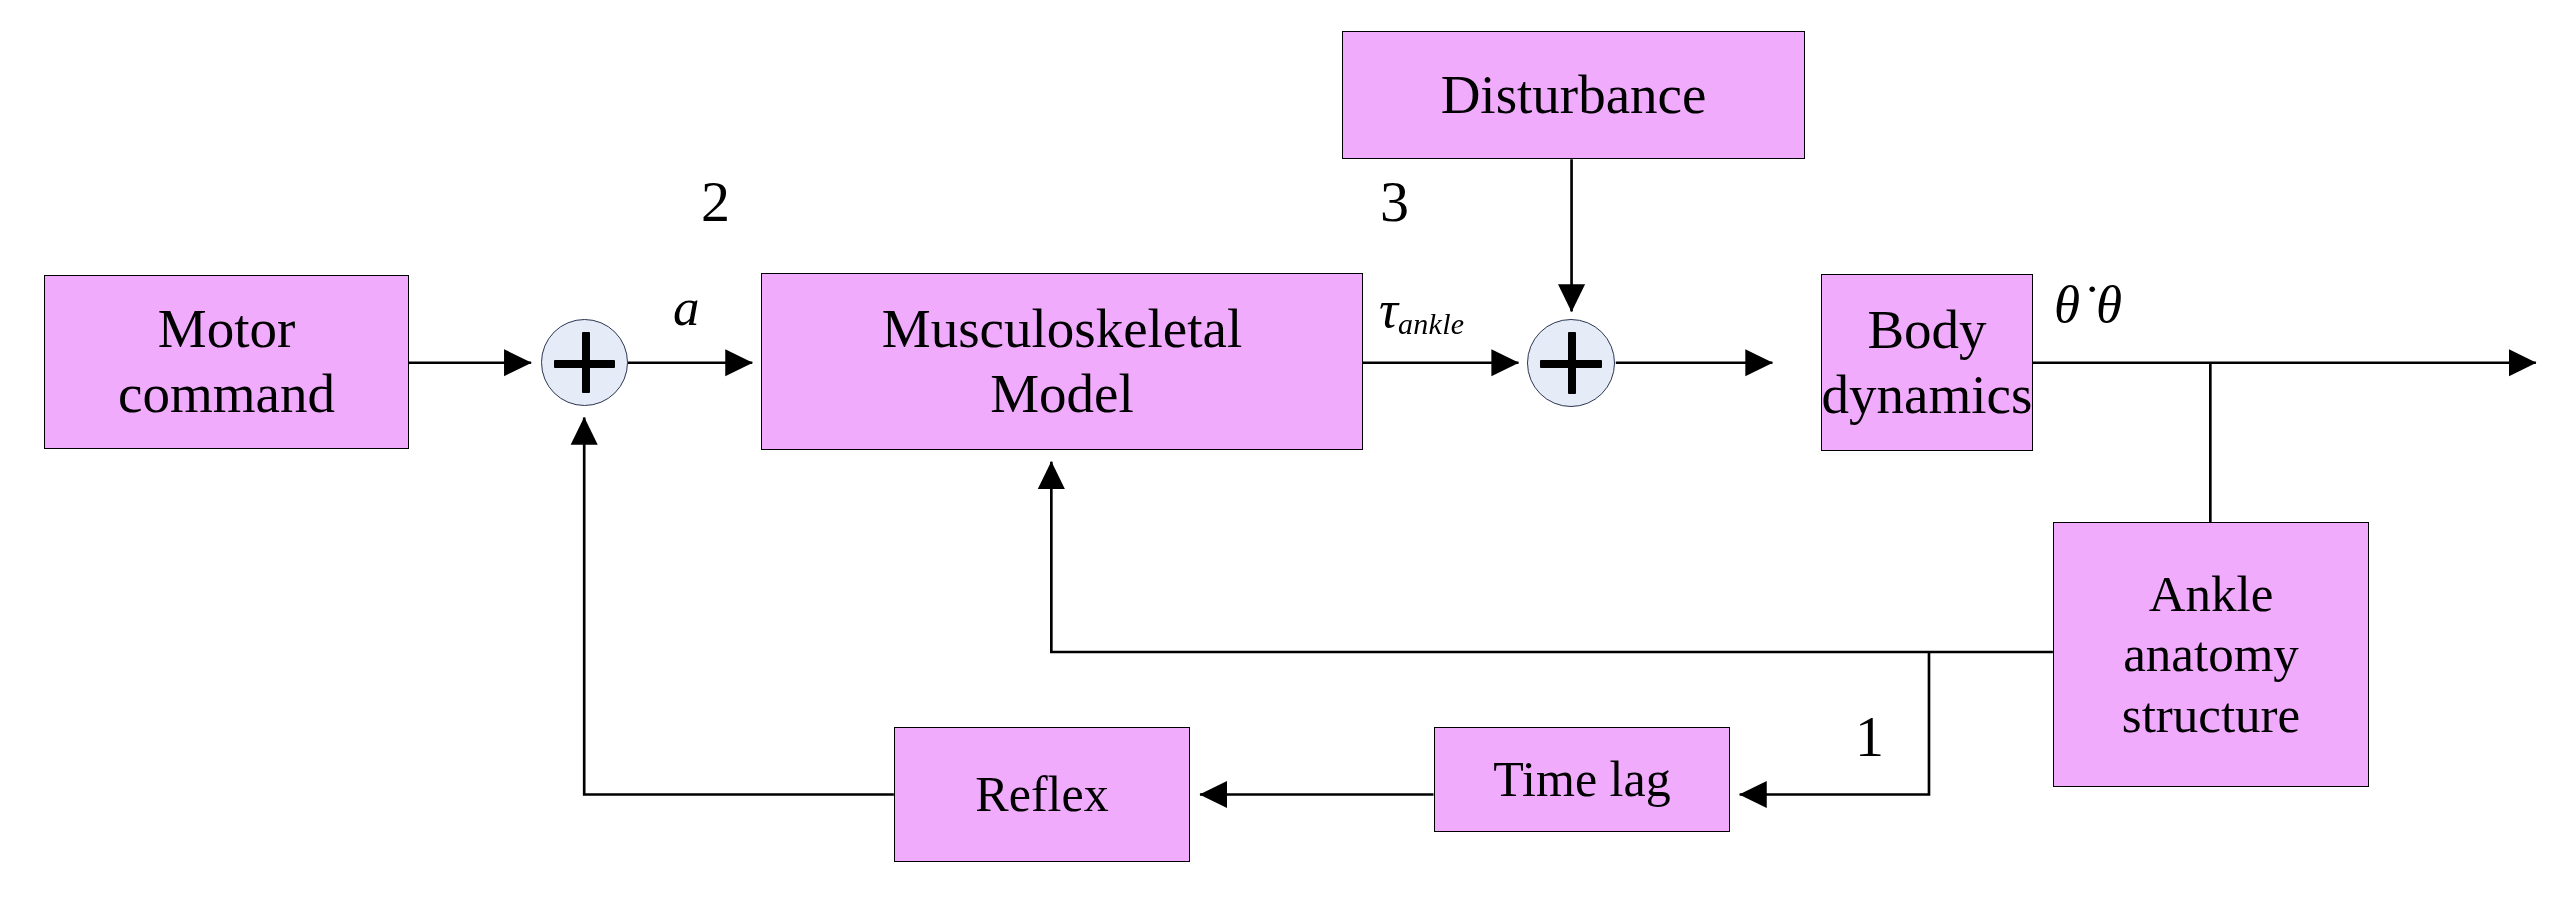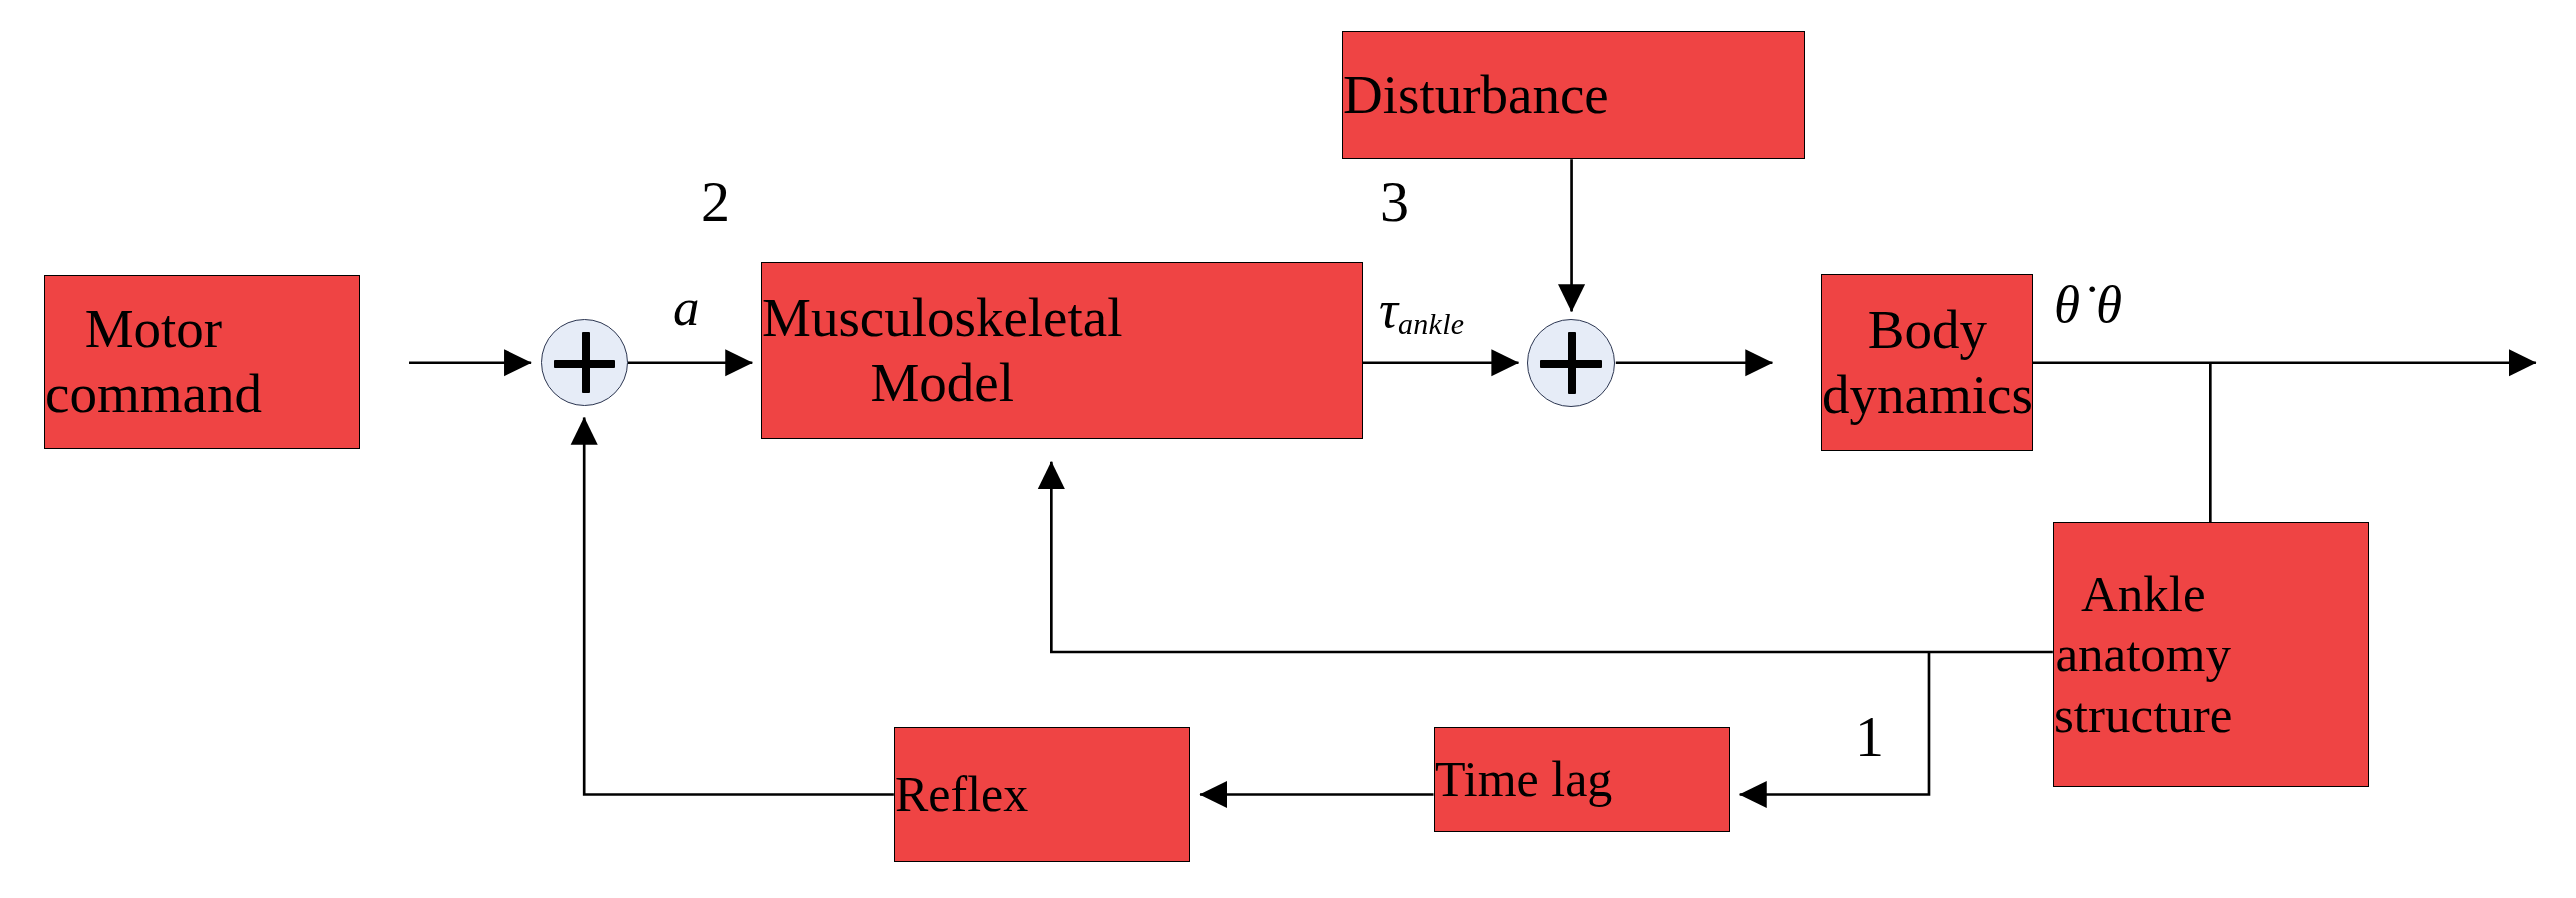"Disturbance" .node { background: #ef4444 -> #f0abfc; justify-content: flex-start -> center }
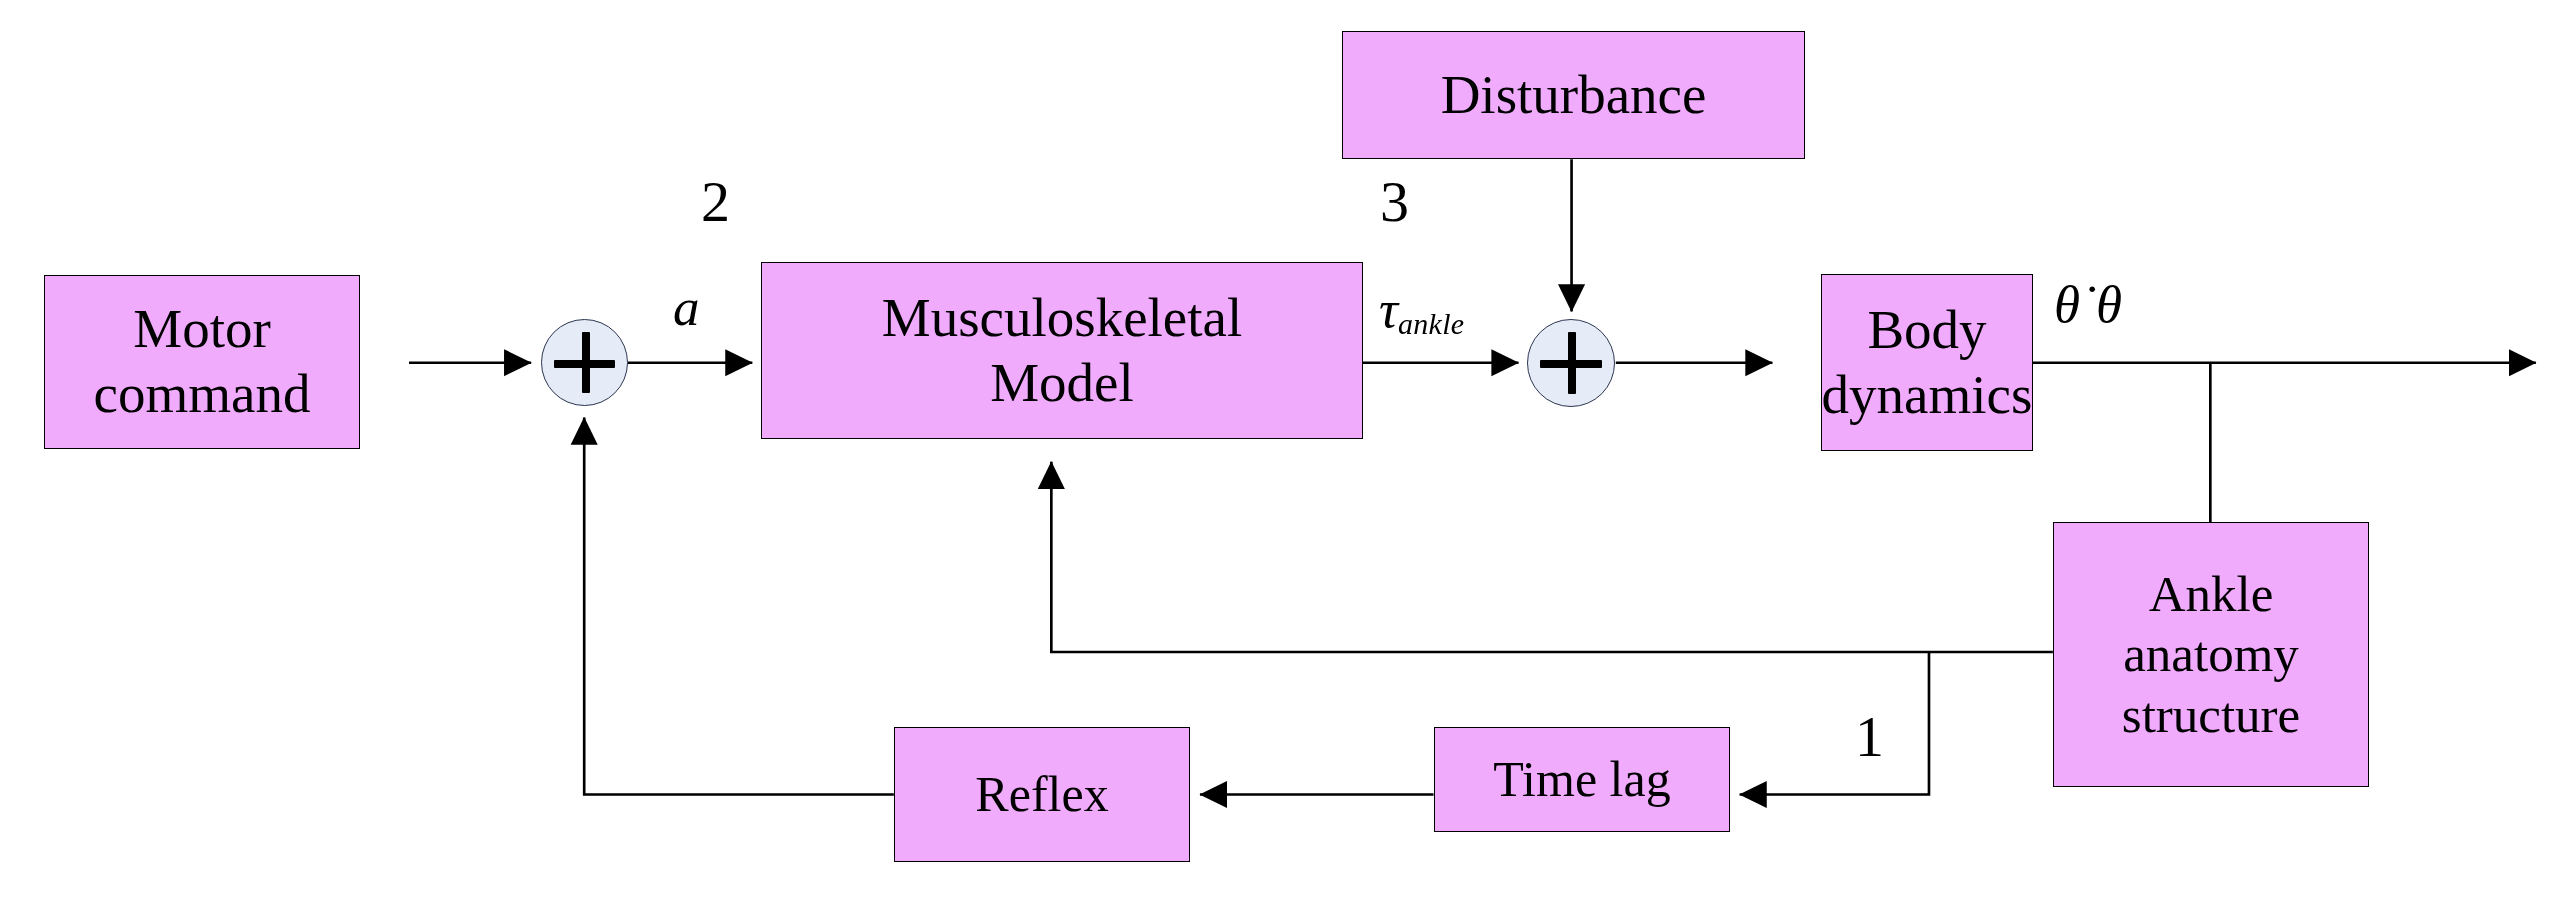"Motor" .n-motor { width: 316px -> 365px }
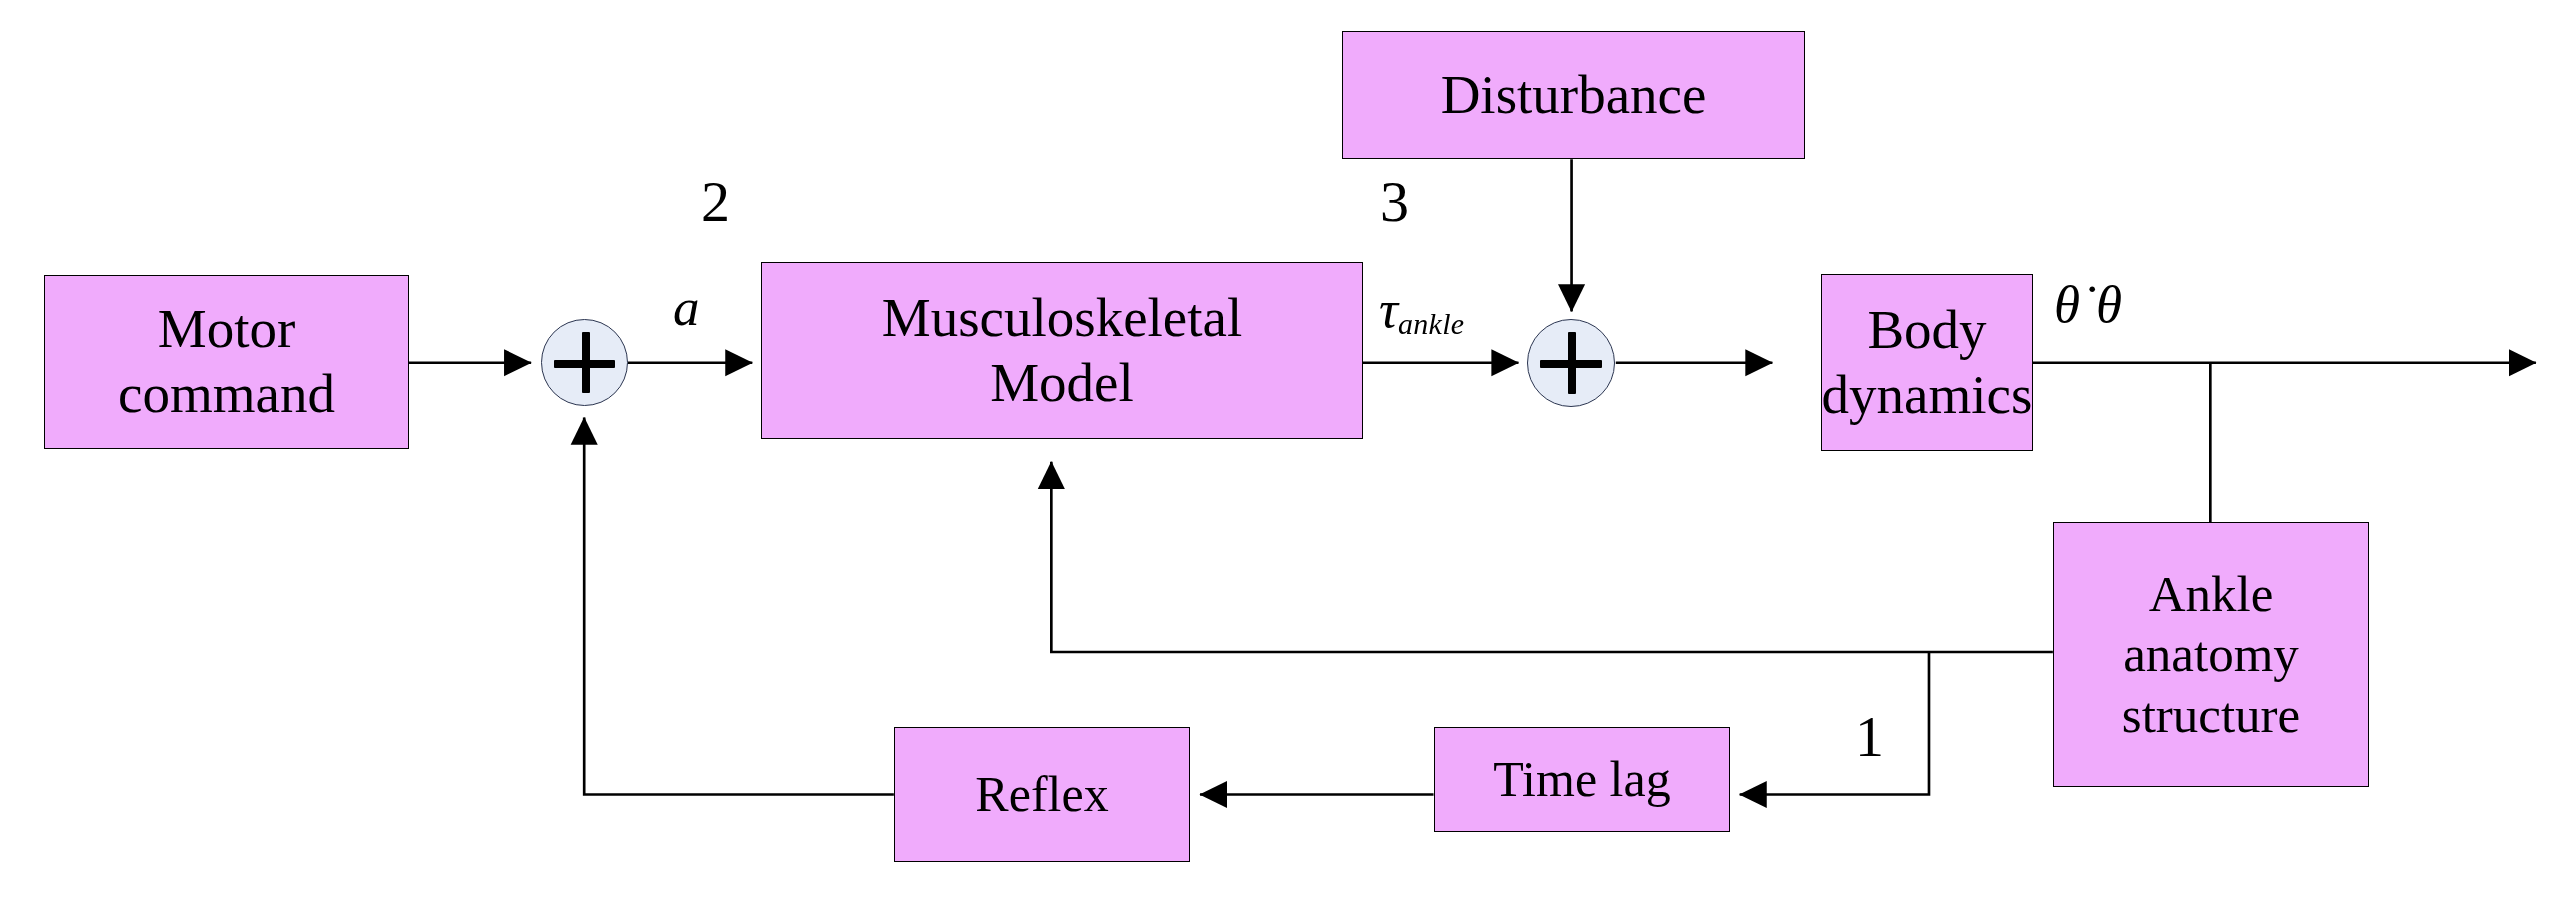"Musculoskeletal" .n-msm { top: 262px -> 273px }
